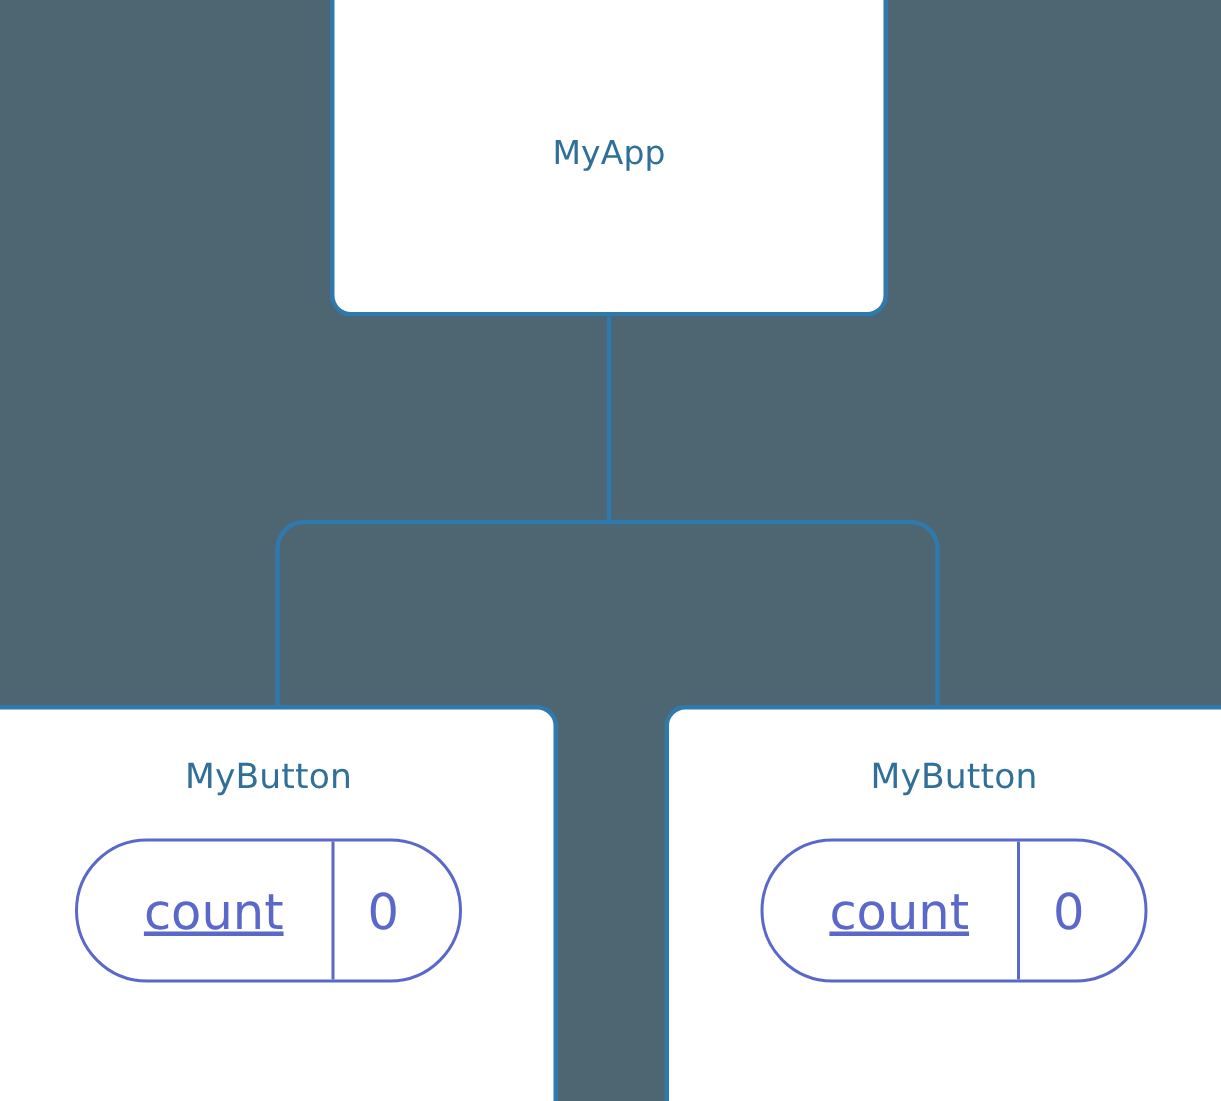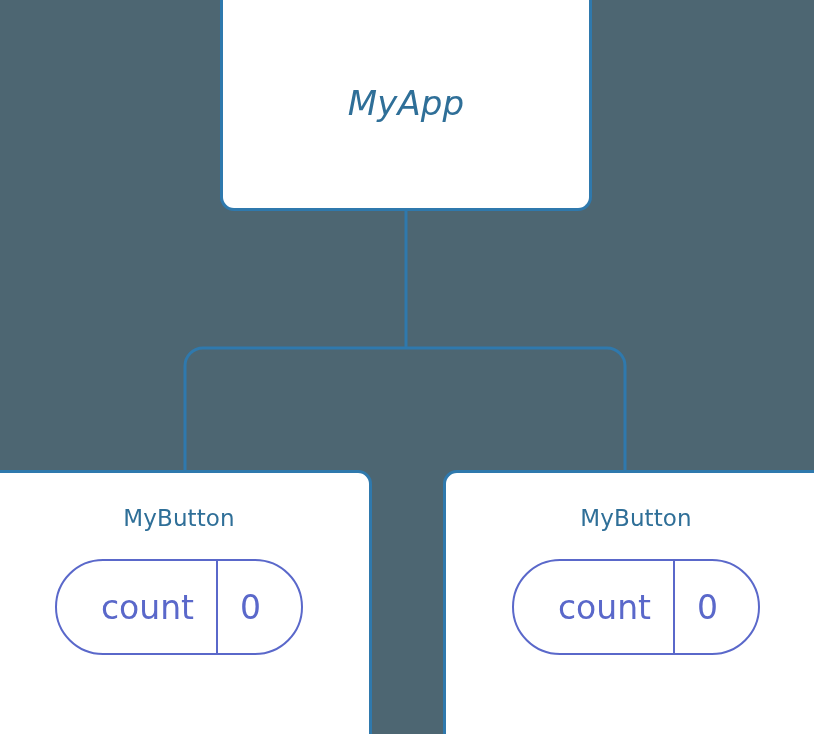"MyApp" .node--root .node-title { font-size: 34px -> 22px; font-style: italic -> none }
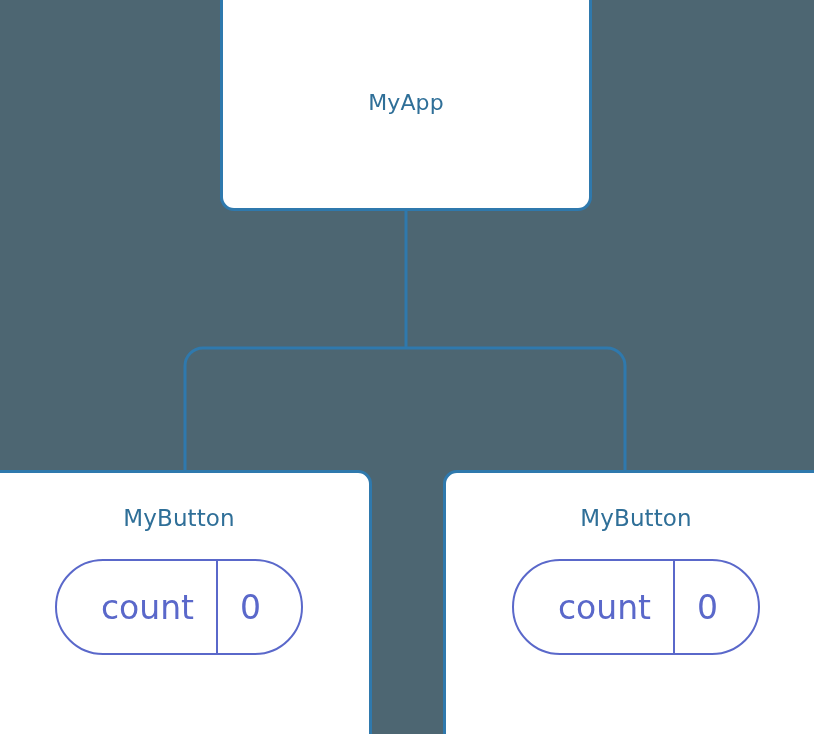"count" .state-key { padding: 0 22px 0 44px -> 0 32px 0 44px; text-decoration: none -> underline }
